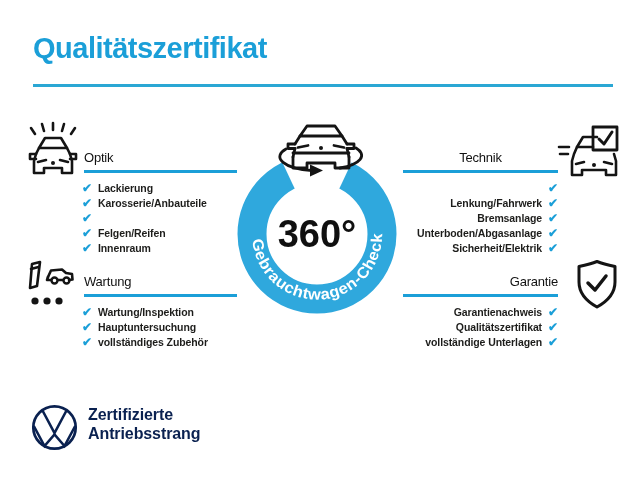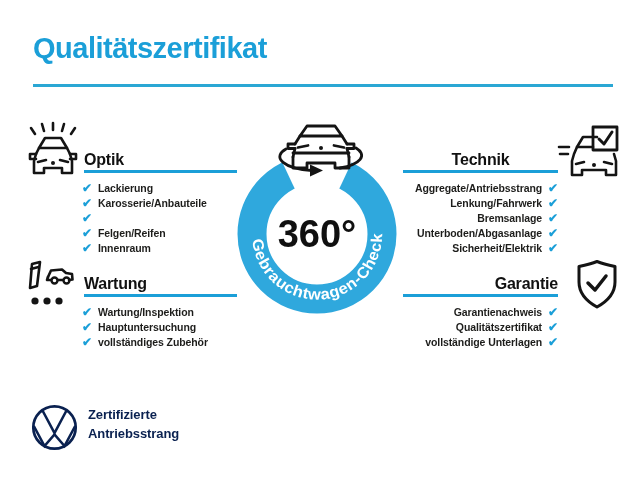"Optik" .heading { font-size: 16px -> 13px; font-weight: bold -> normal }
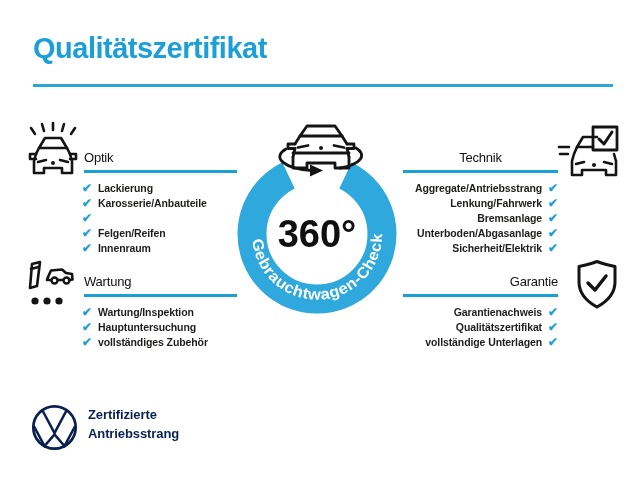"Aggregate/Antriebsstrang" span { html: <span>Aggregate/Antriebsstrang</span> -> none }
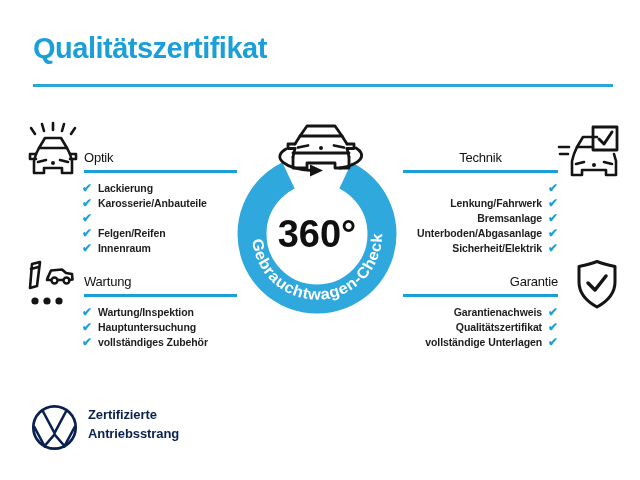"Zertifizierte" .brand-text { font-size: 13px -> 16px }
